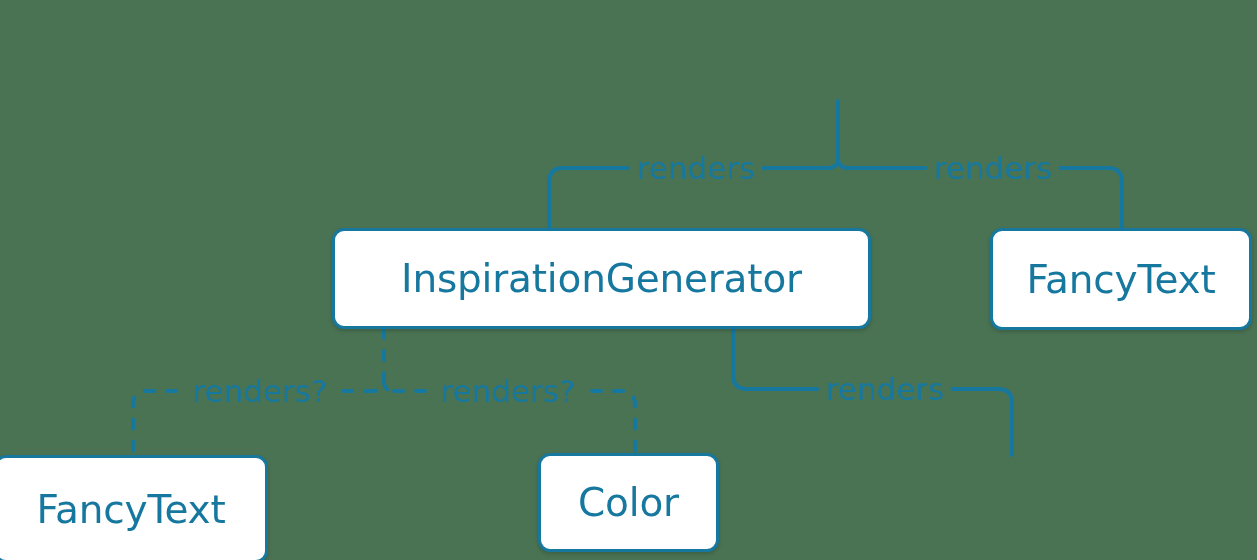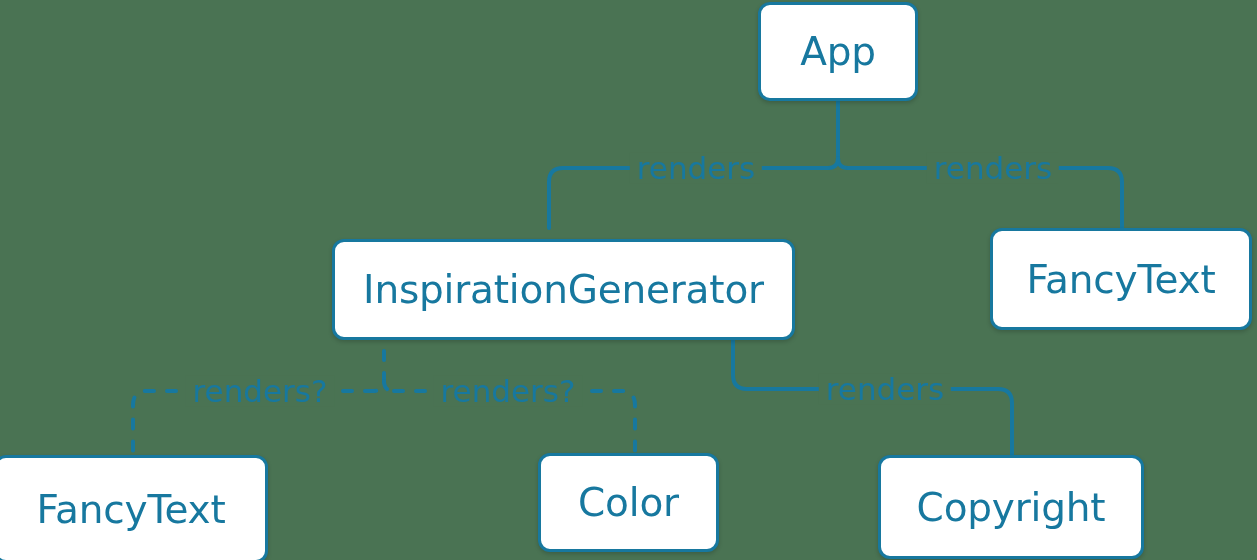"App" div.node { html: <div> <span>App</span> </div> -> none }
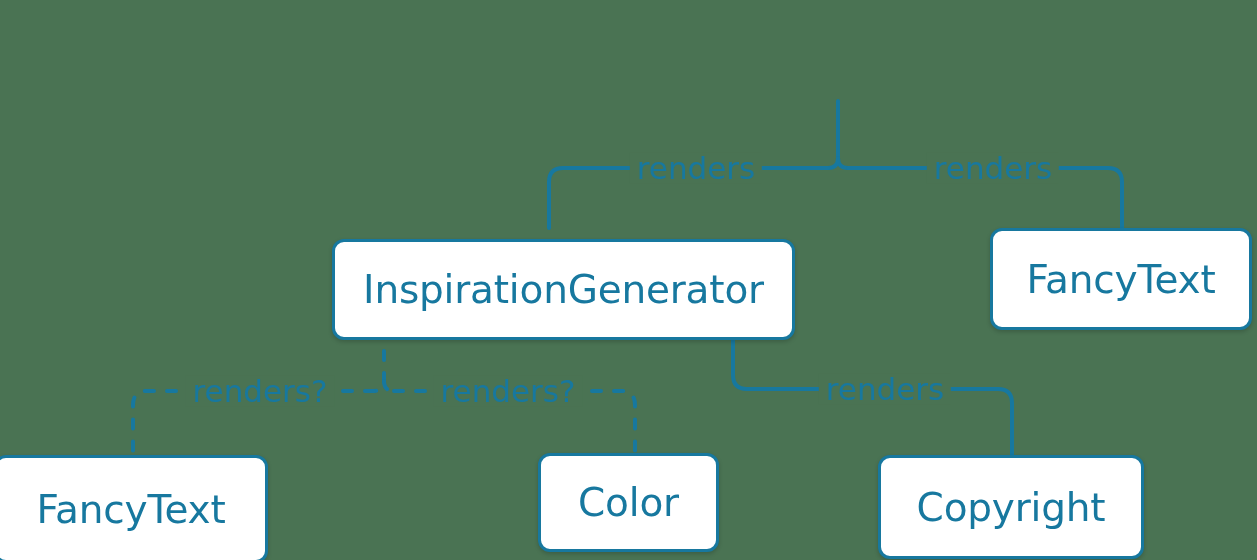"InspirationGenerator" #node-inspgen { top: 239px -> 228px; width: 463px -> 539px }
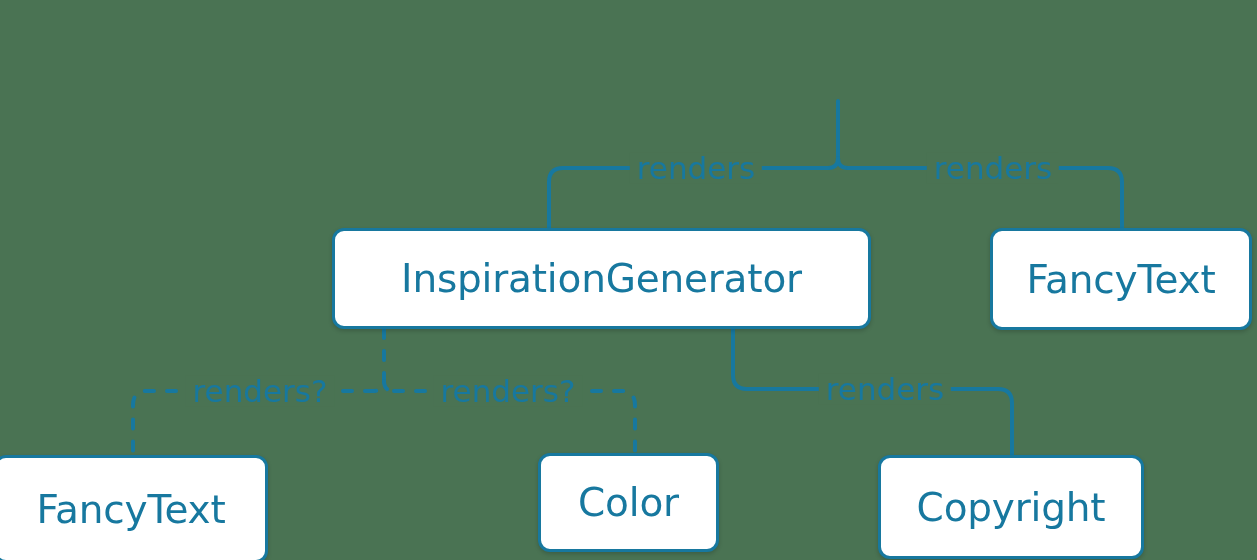"Copyright" div.node { html: <div> <span>Copyright</span> </div> -> none }
